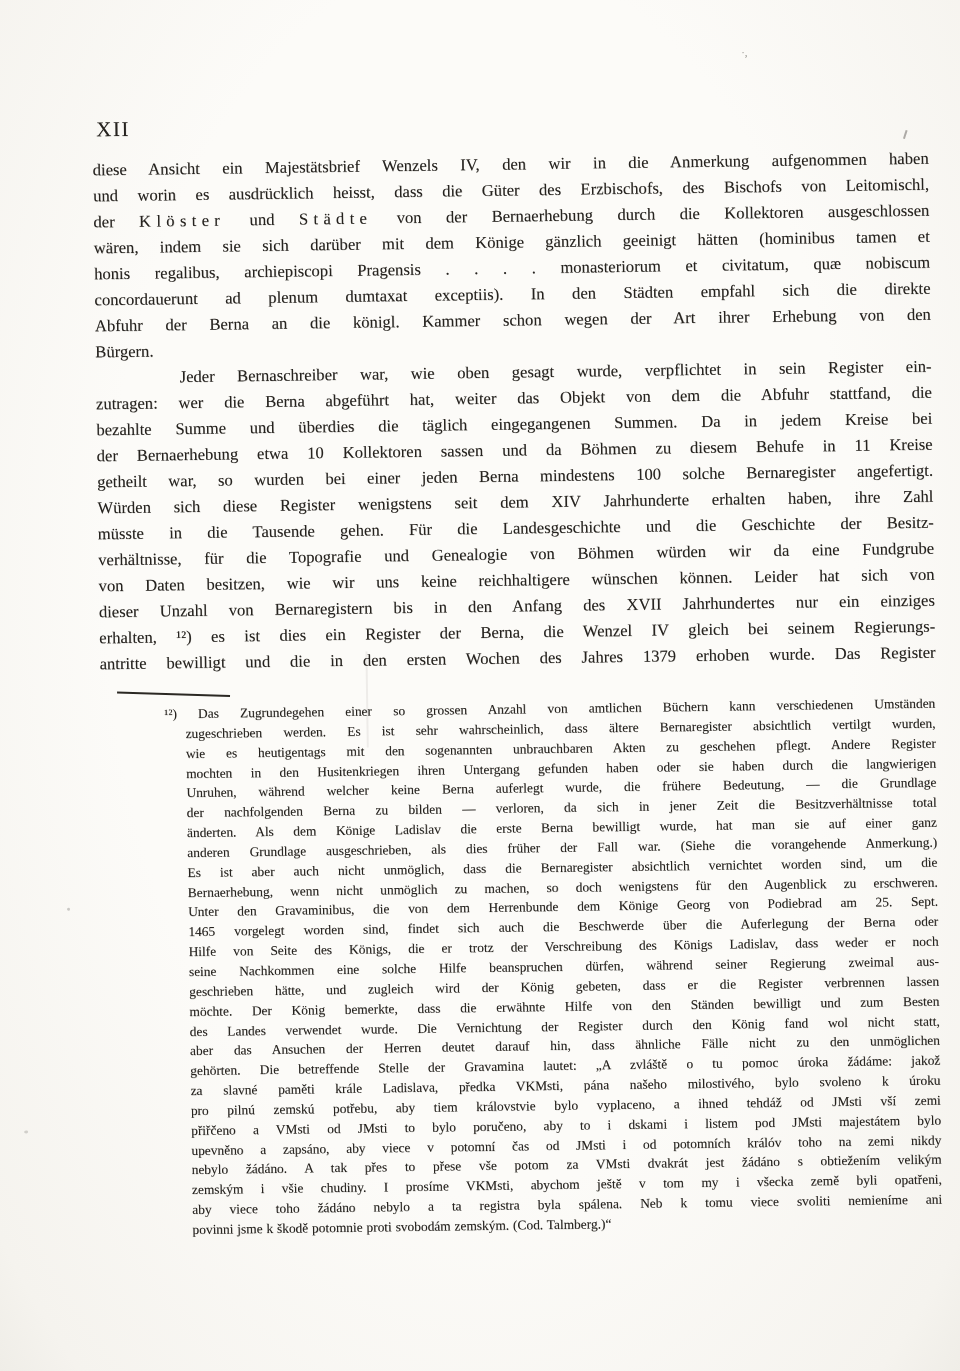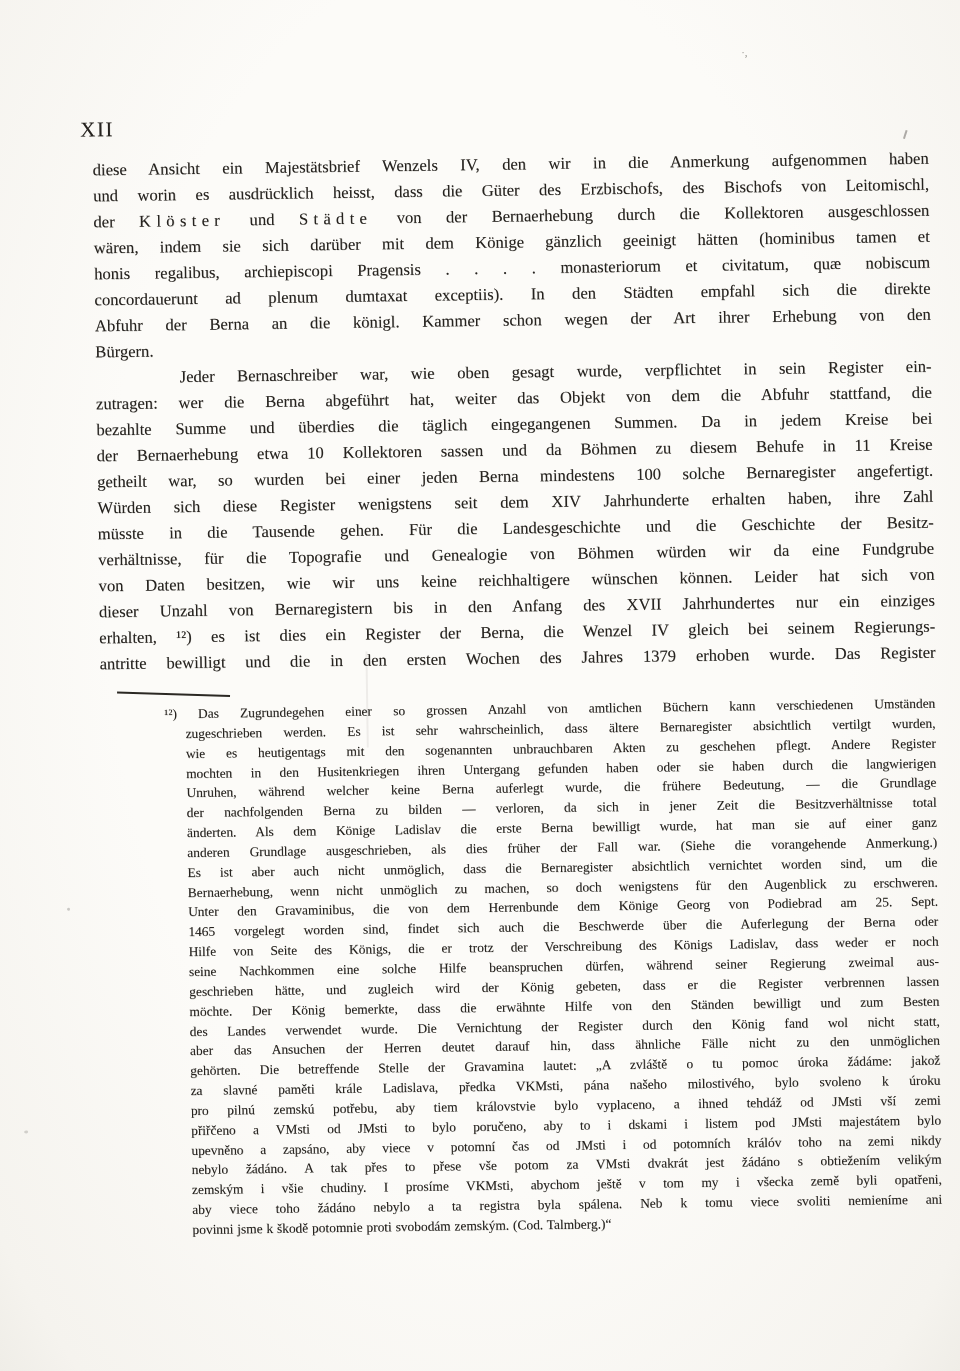"XII" .pagenum { left: 88px -> 104px }
